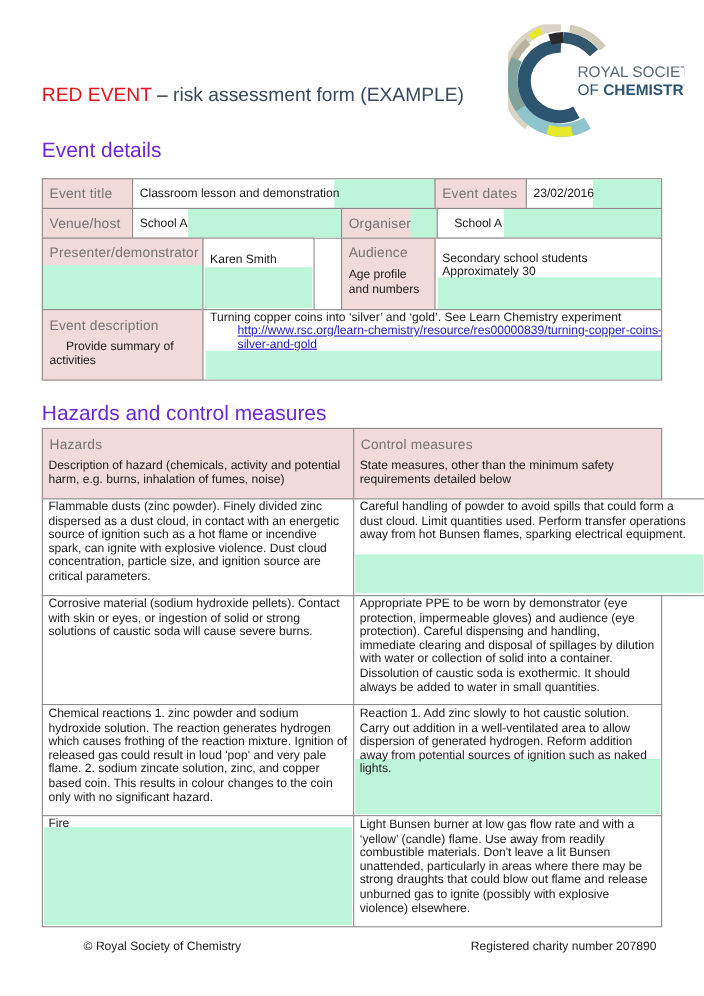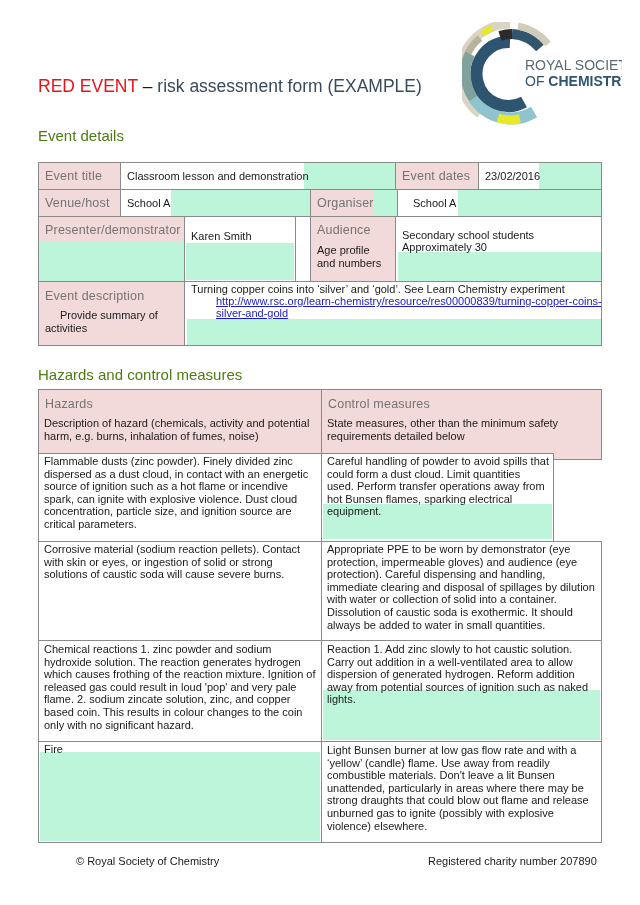"Event details" .section-heading { color: #4d7c0f -> #6d28d9; font-size: 15px -> 19px }
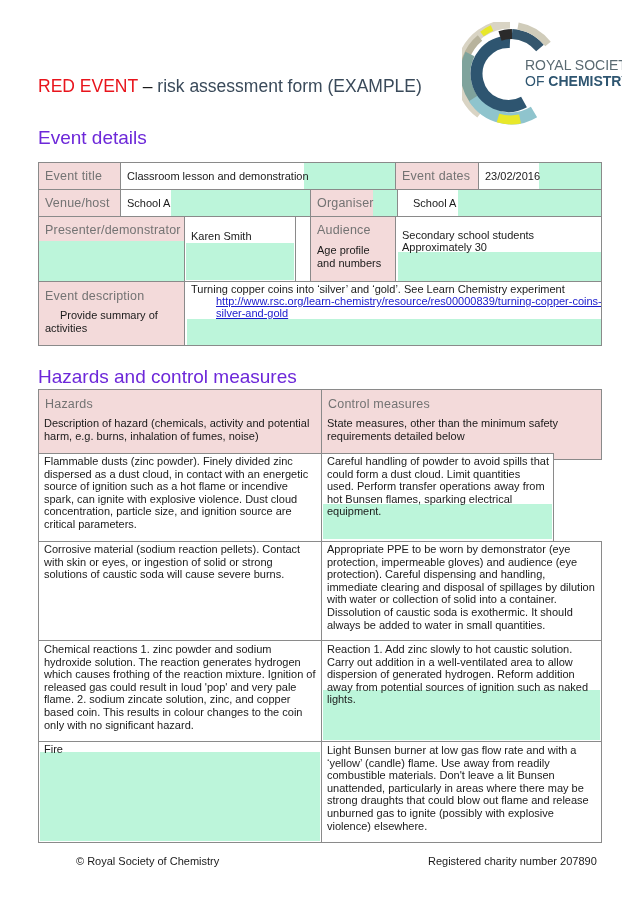"Karen Smith" div.cell { width: 112px -> 102px }
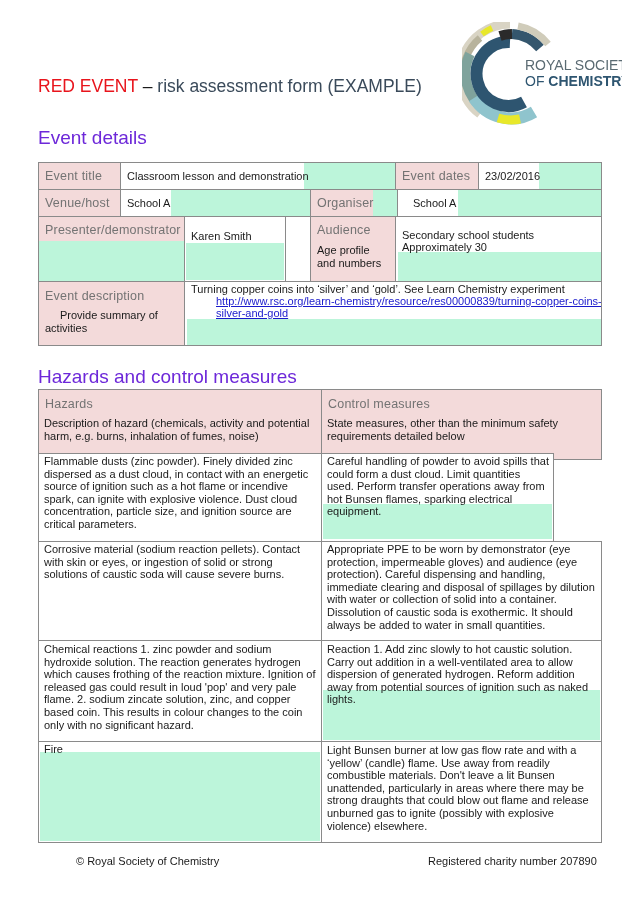"Careful handling of powder to" div.cell { width: 233px -> 320px }
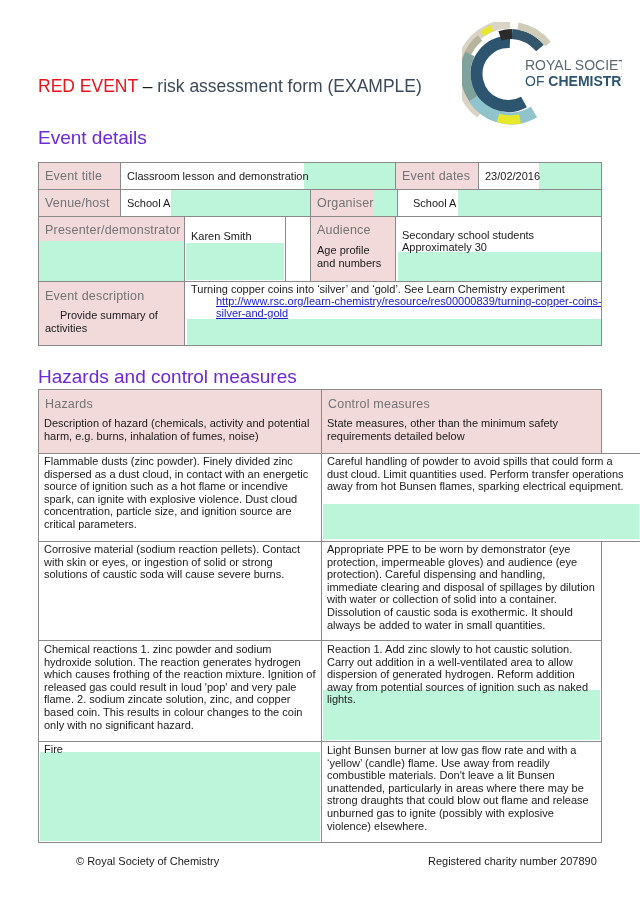"Corrosive material (sodium reaction" div.para { text: reaction -> hydroxide }
